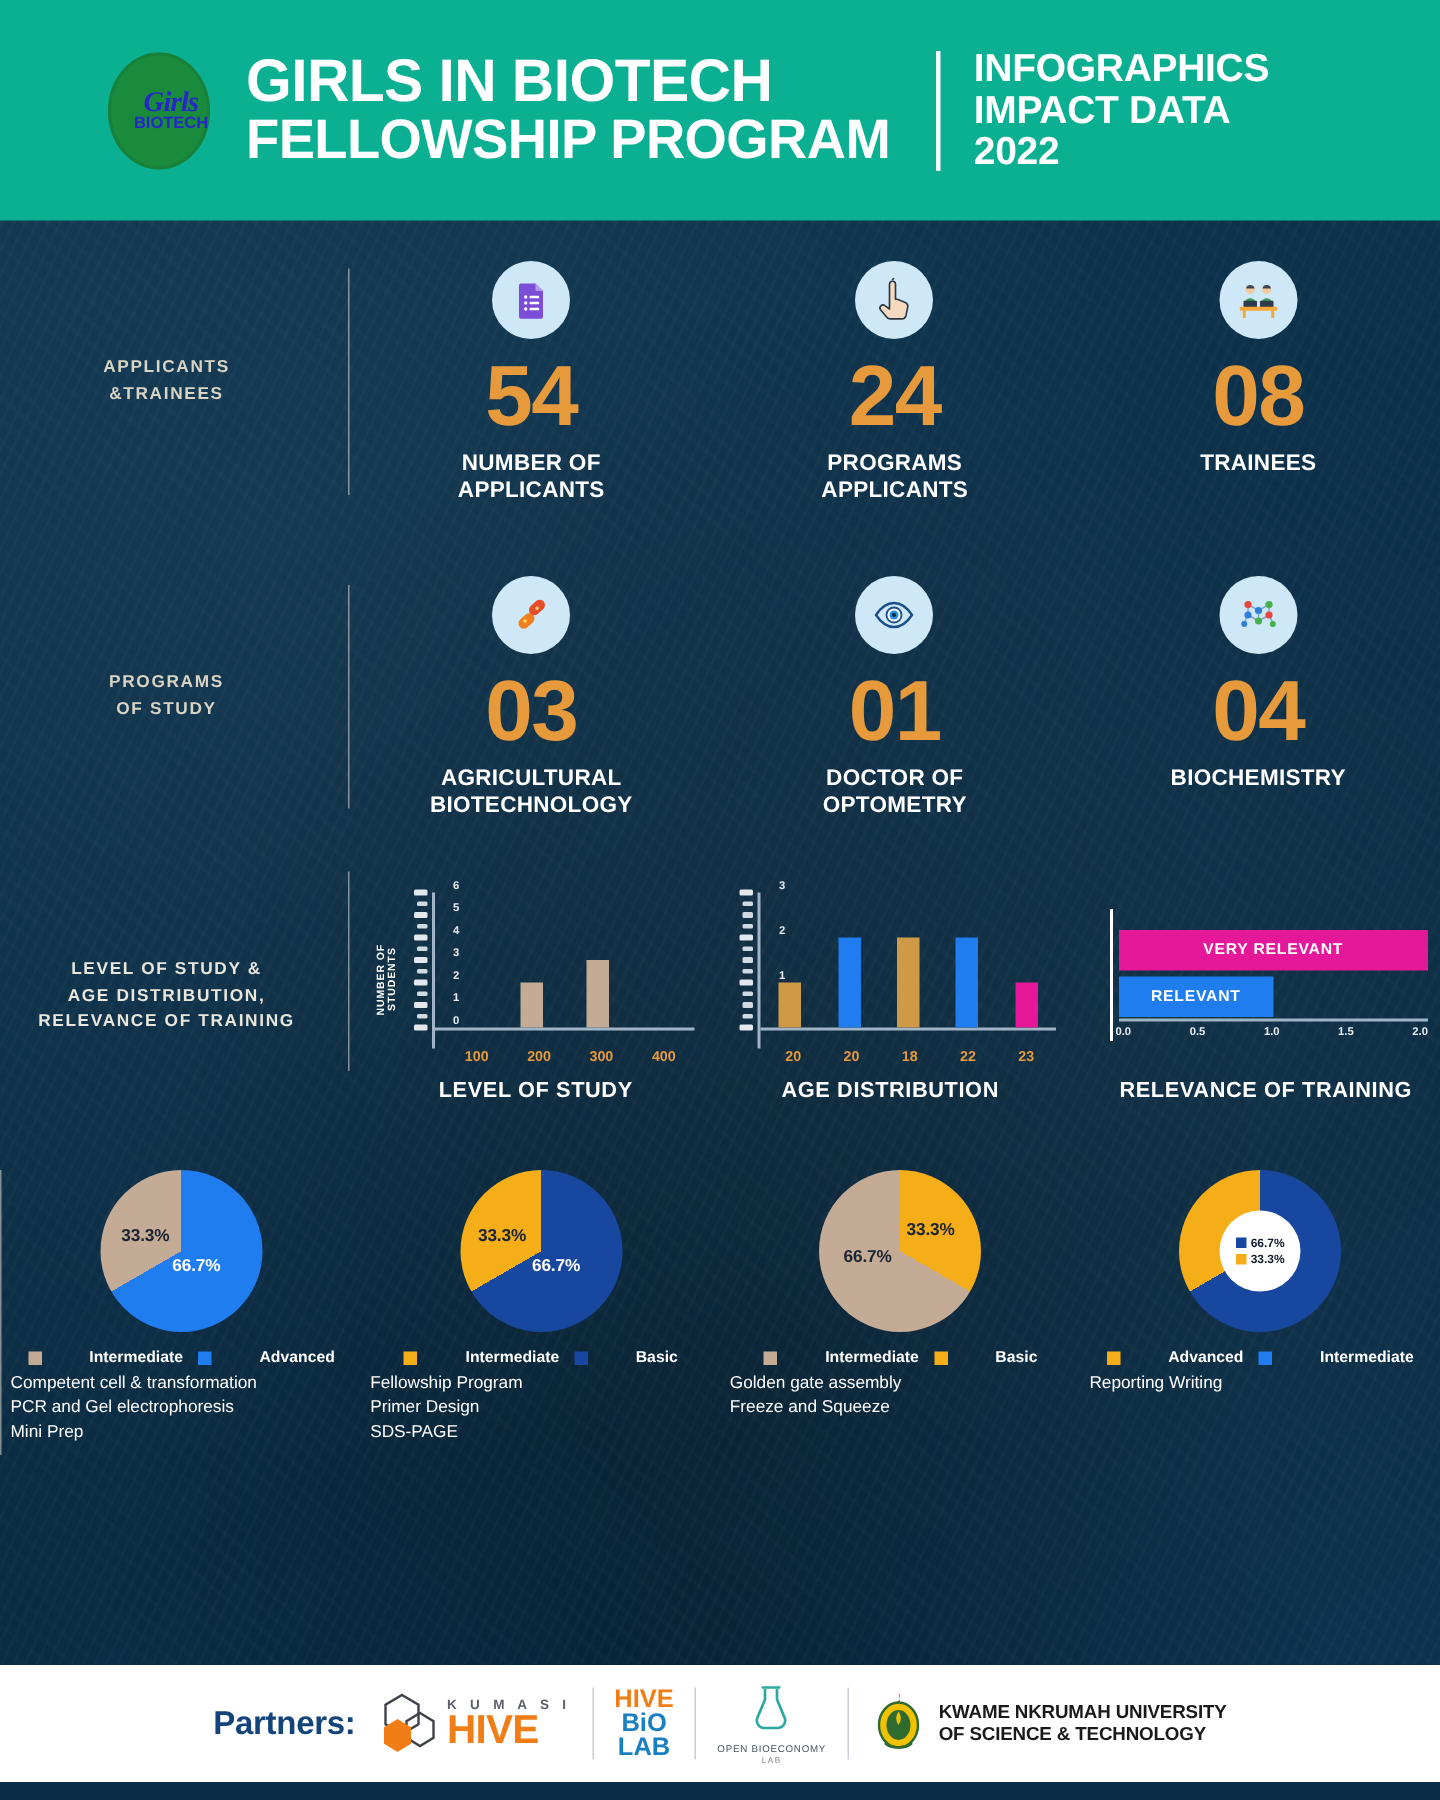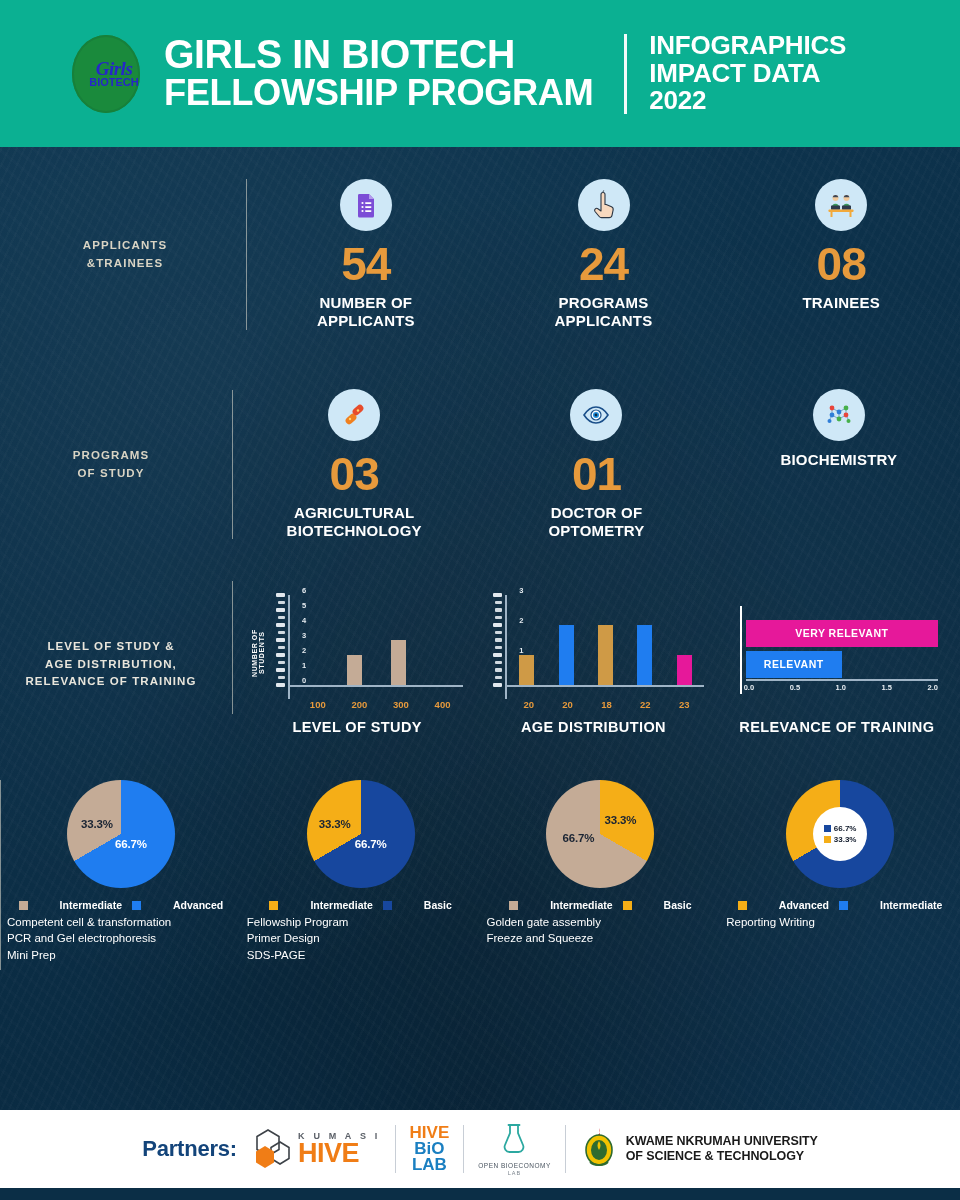"APPLICANTS" div.row { margin-left: 14px -> none }
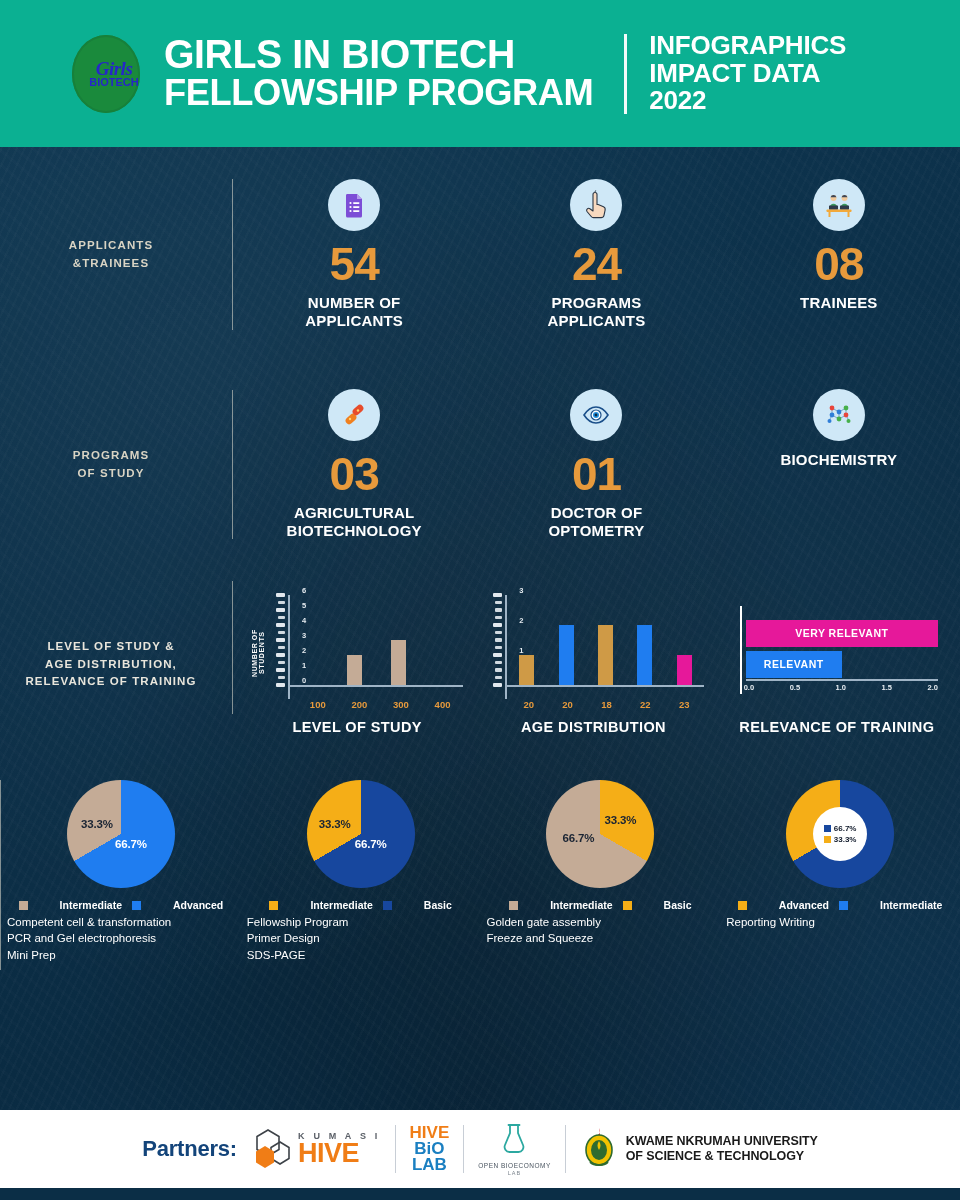"54" .stat-num { font-size: 46px -> 57px }
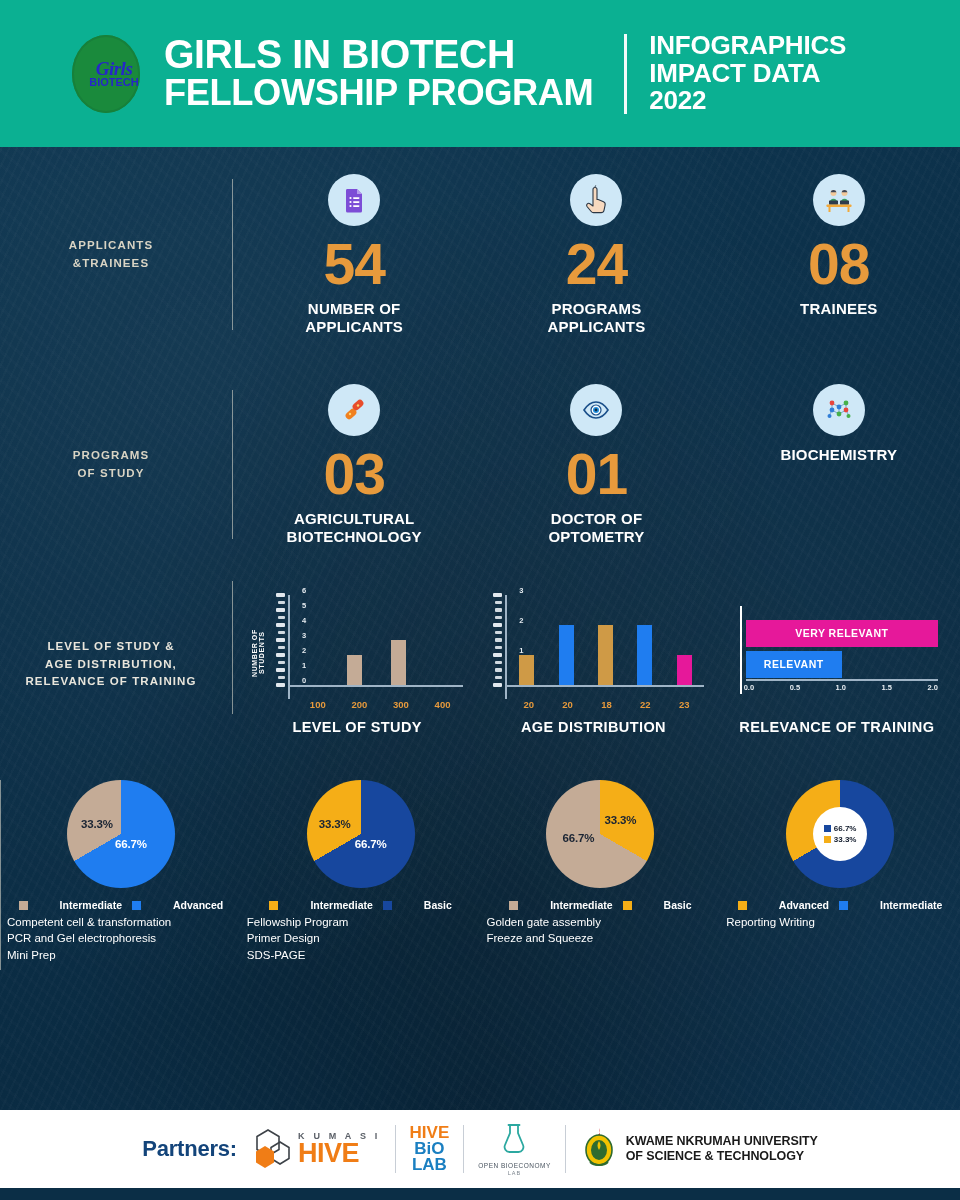"04" div.stat-num { html: none -> <div>04</div> }
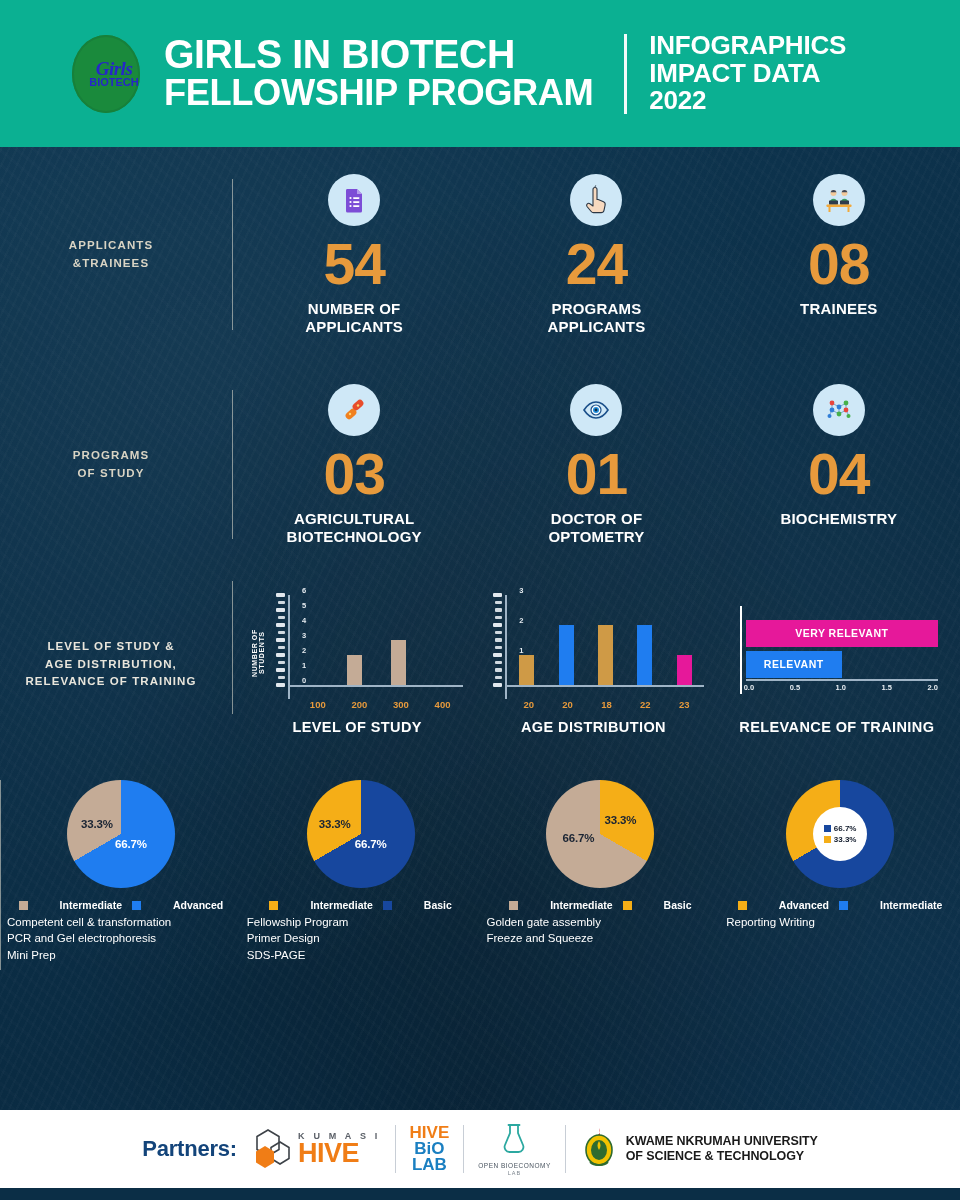"VERY RELEVANT" div { padding: 0 22px 0 18px -> 0 8px 0 18px }
